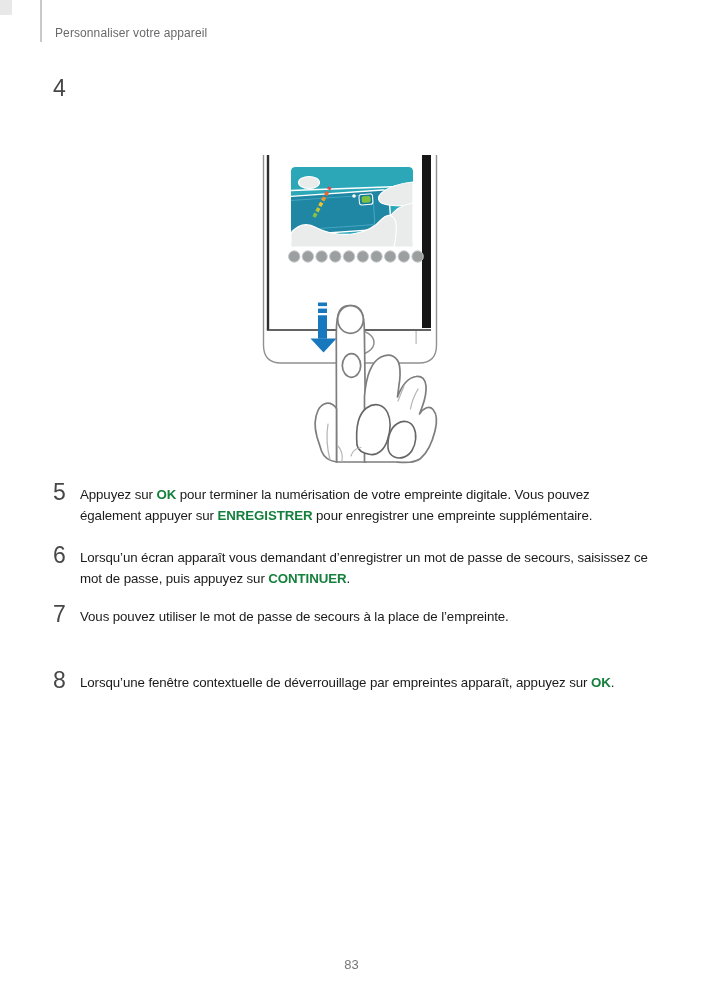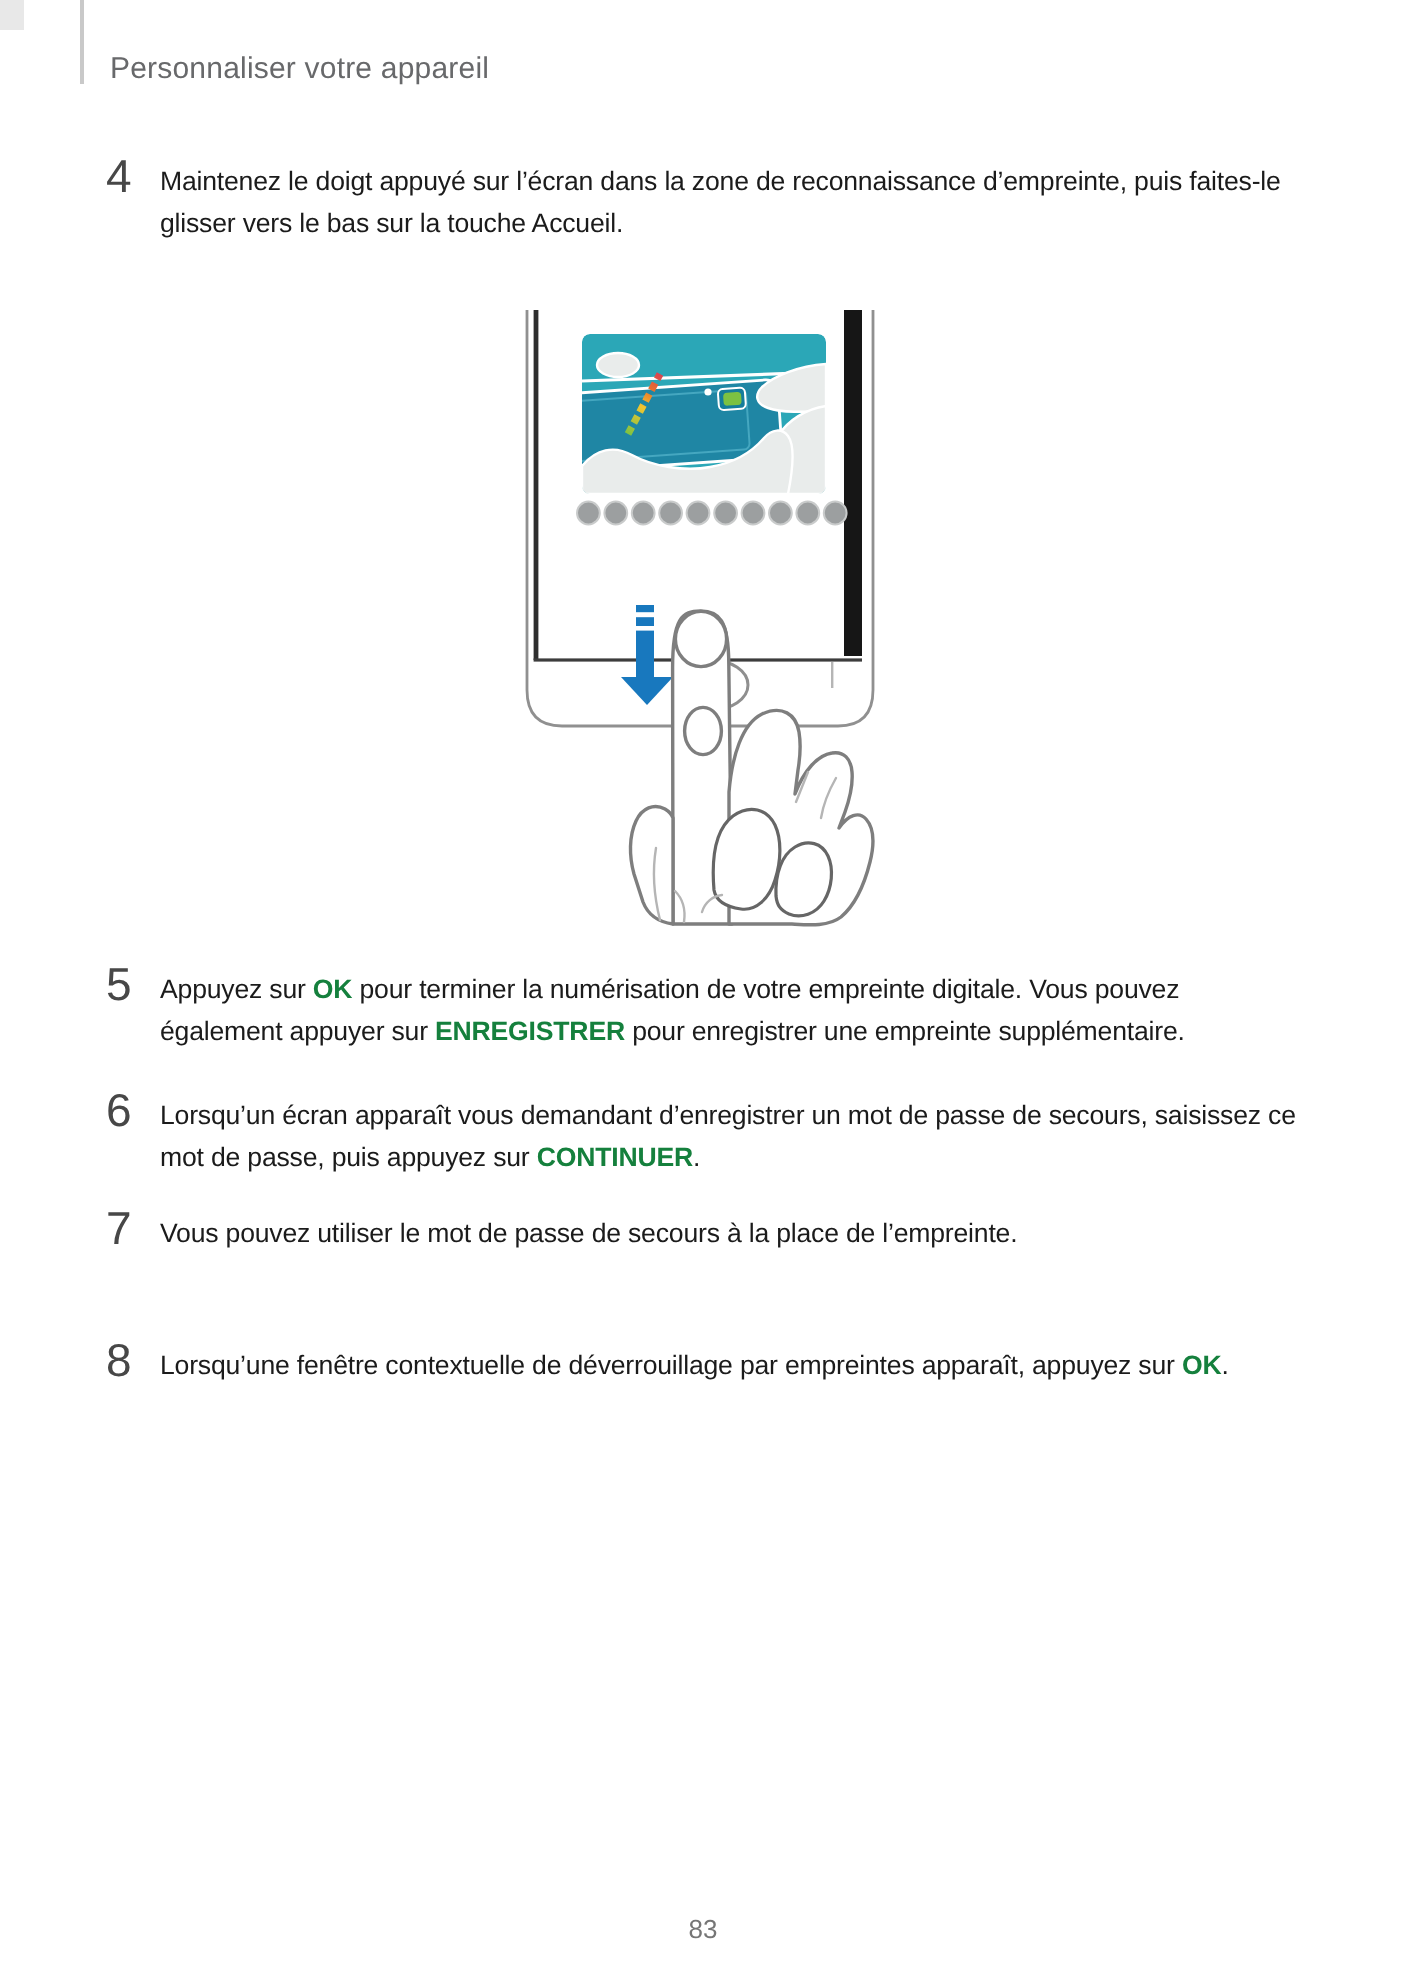"Personnaliser votre appareil" .page-title { font-size: 15px -> 12px }
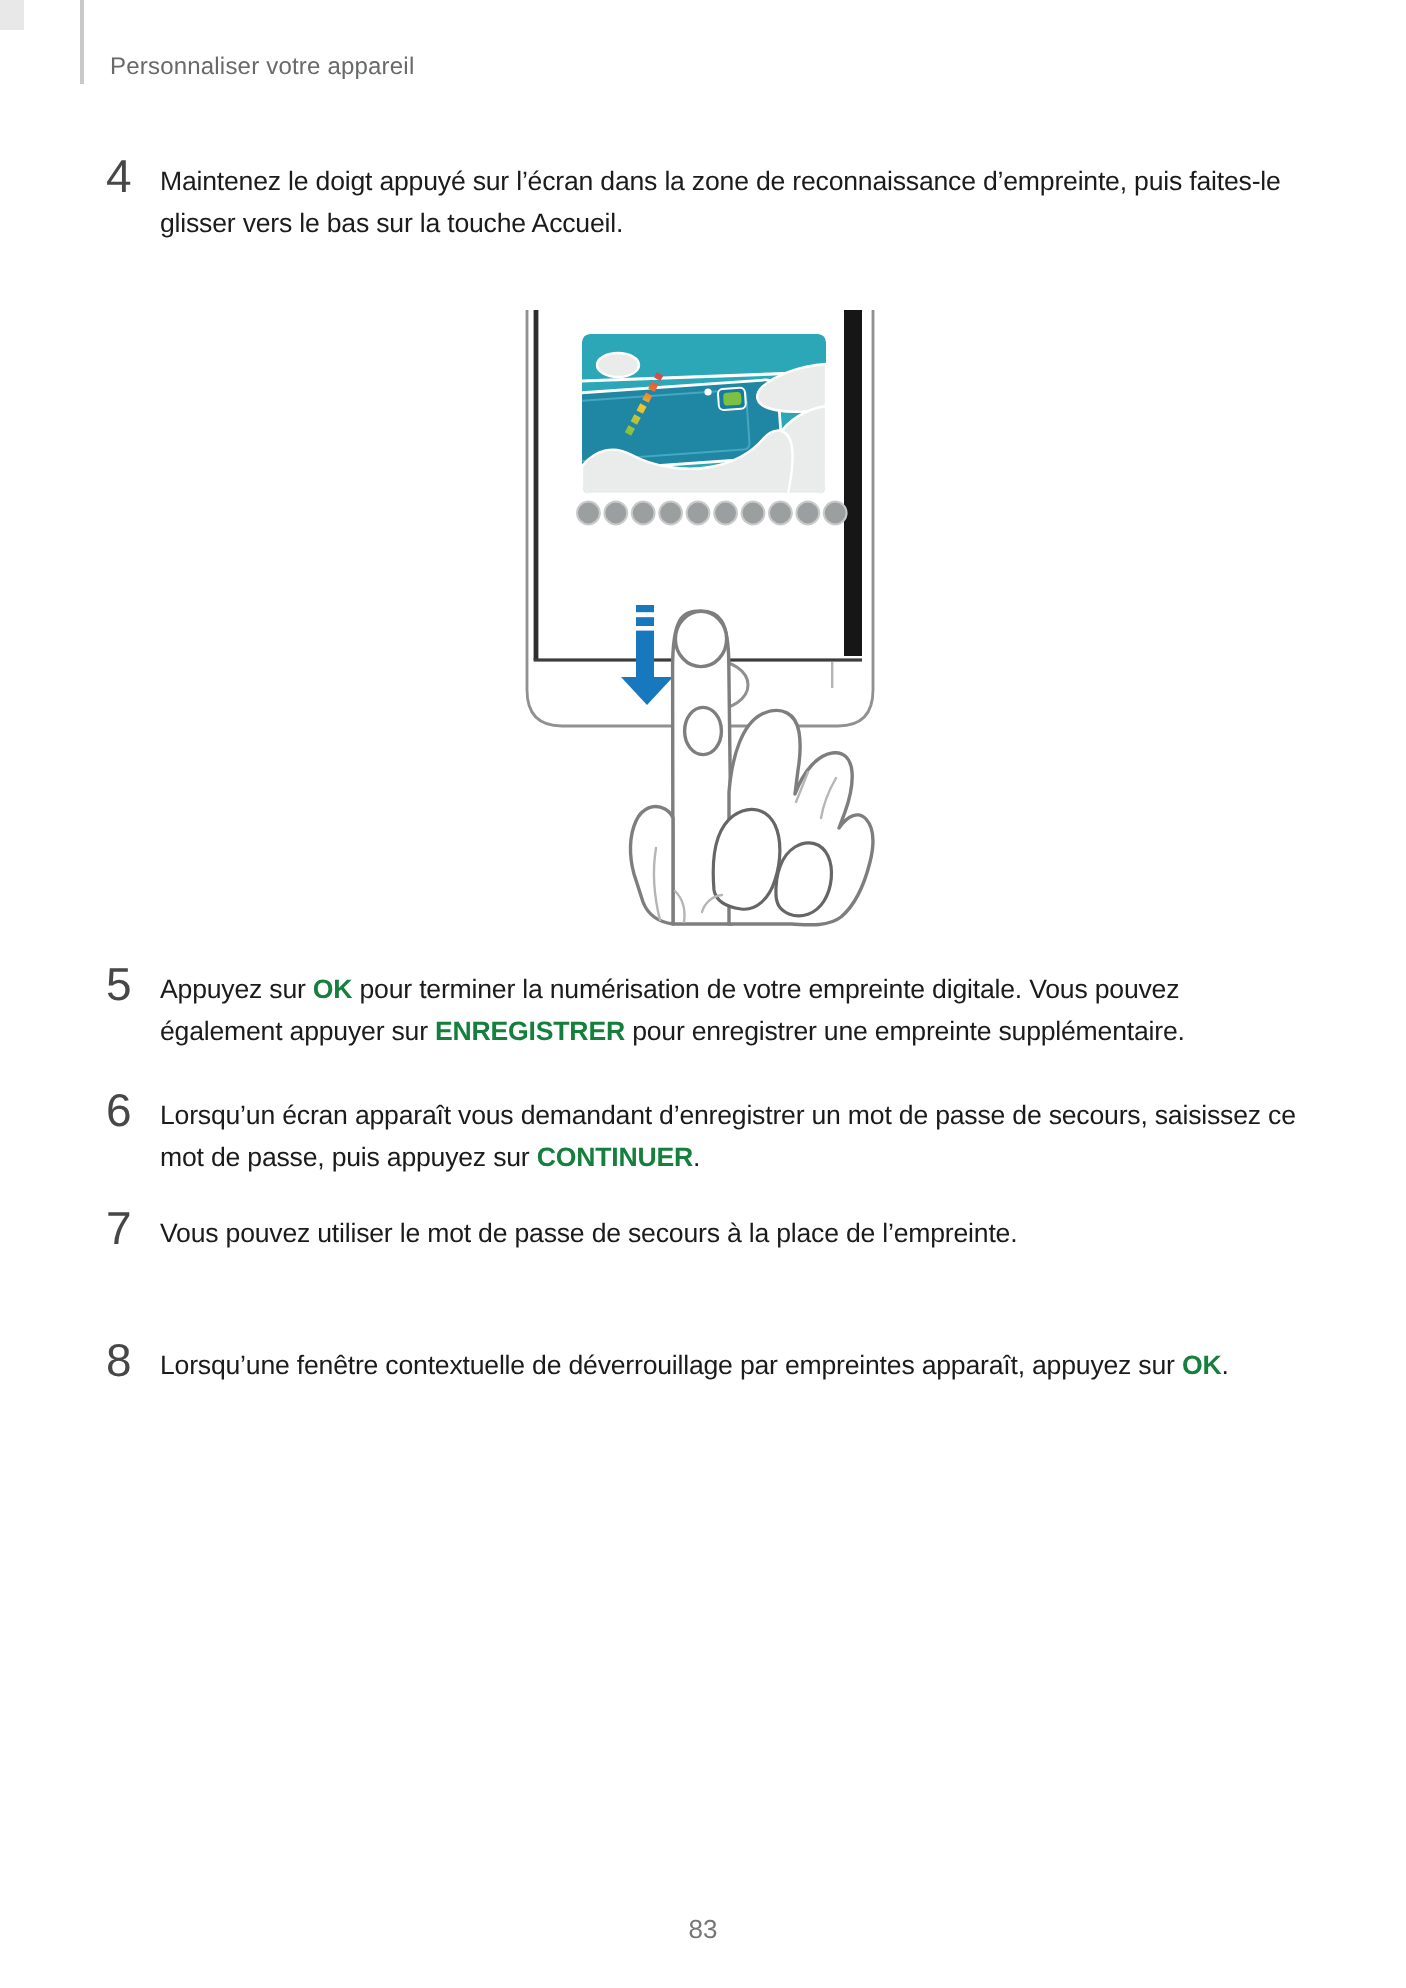"Maintenez le doigt appuyé sur" span { html: <span>Maintenez le doigt appuyé sur l’écran dans la zone de reconnaissance d’empreinte, puis faites-le</span> -> none }
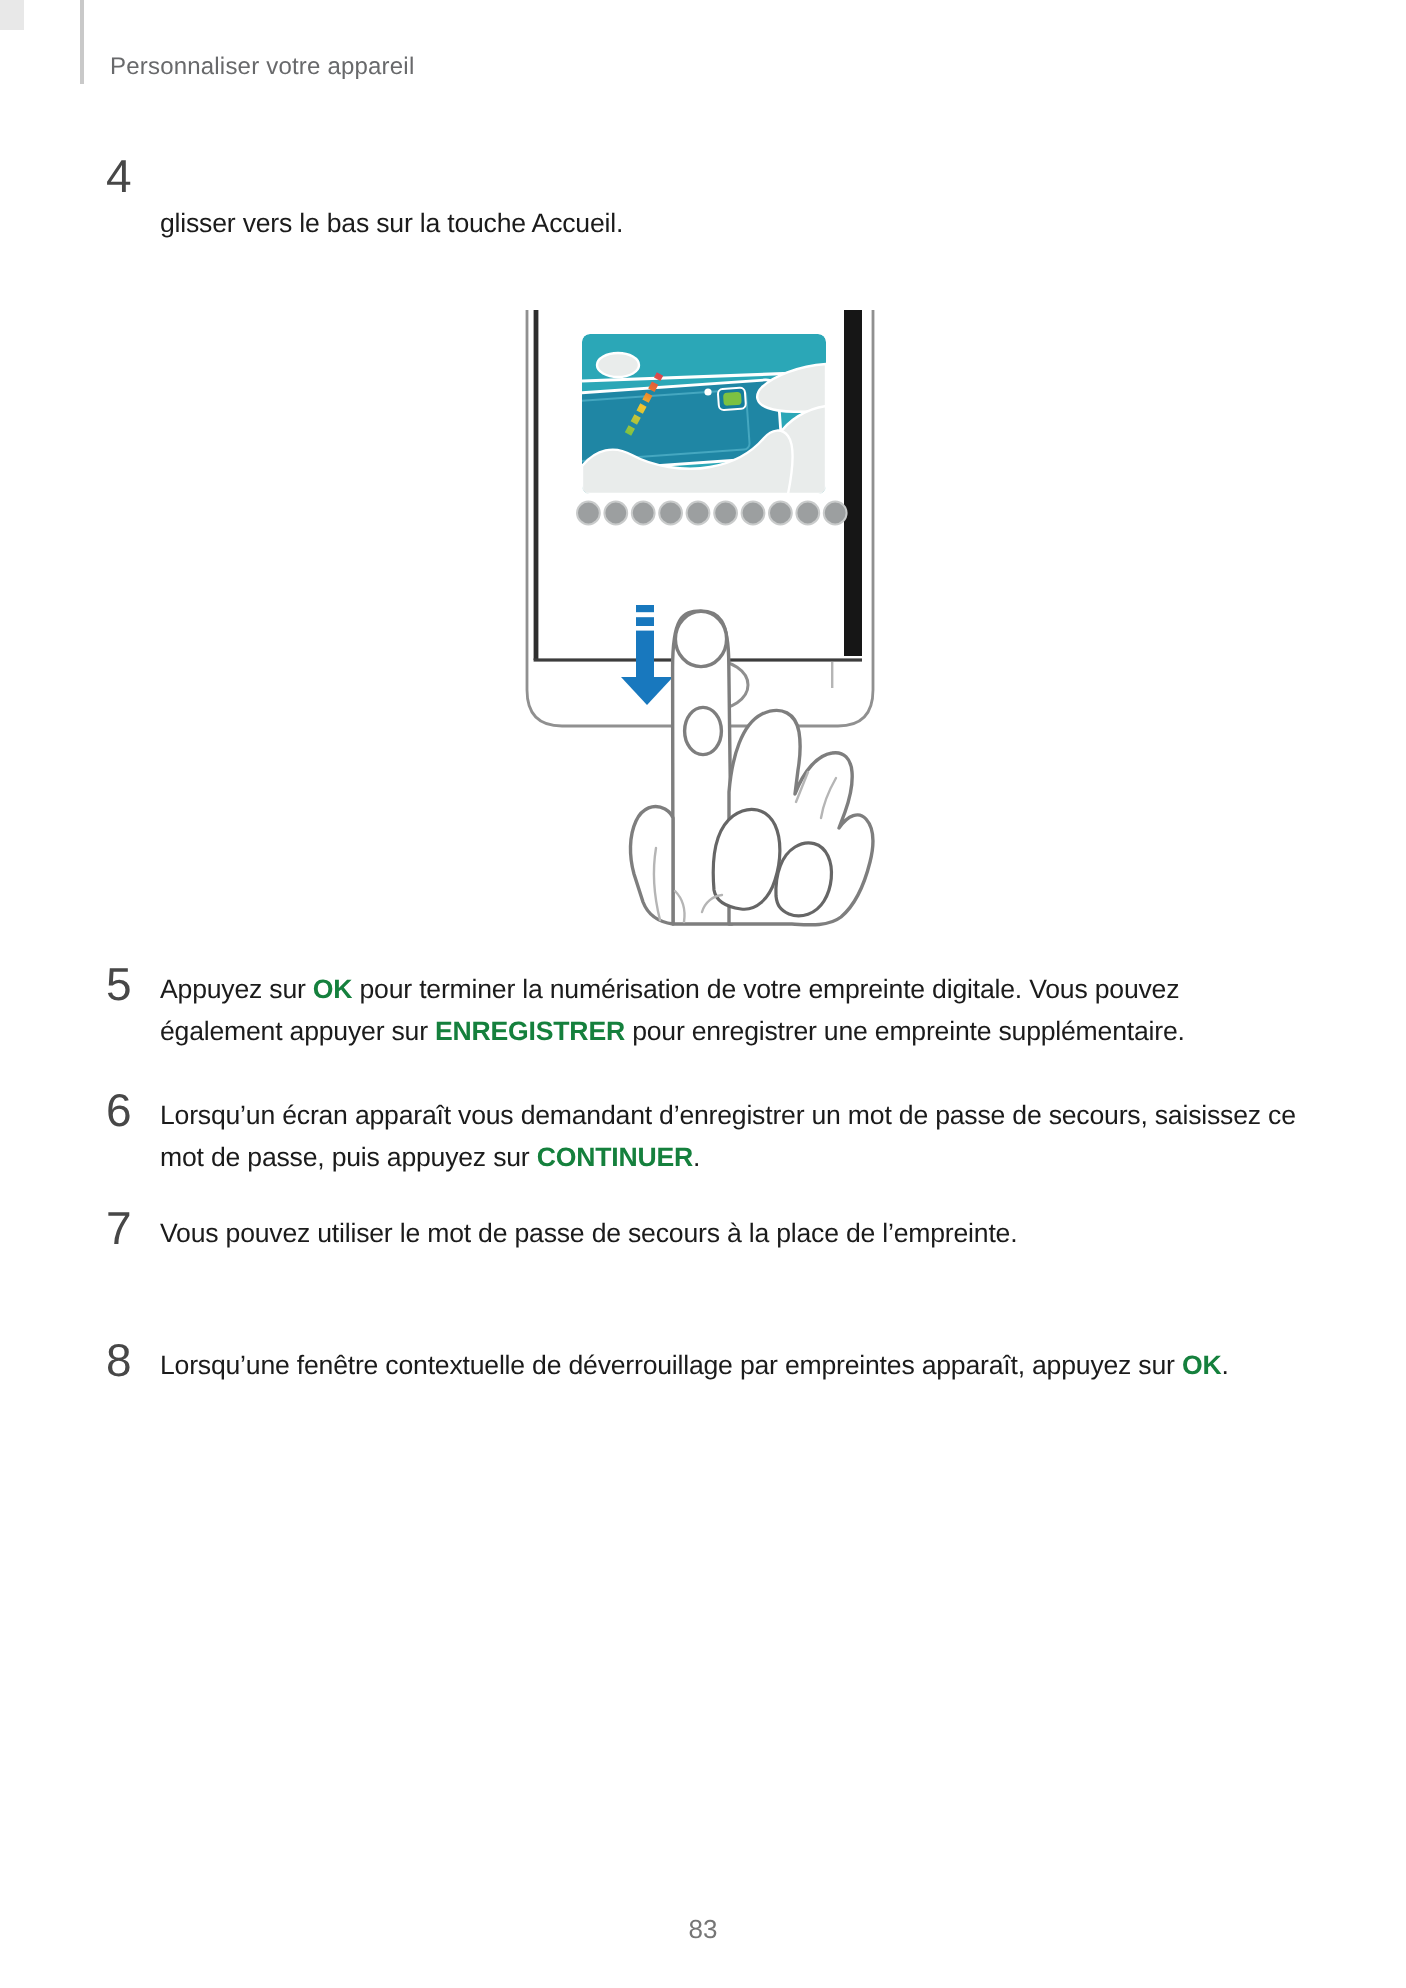"glisser vers le bas sur" span { html: <span>glisser vers le bas sur la touche Accueil.</span> -> none }
